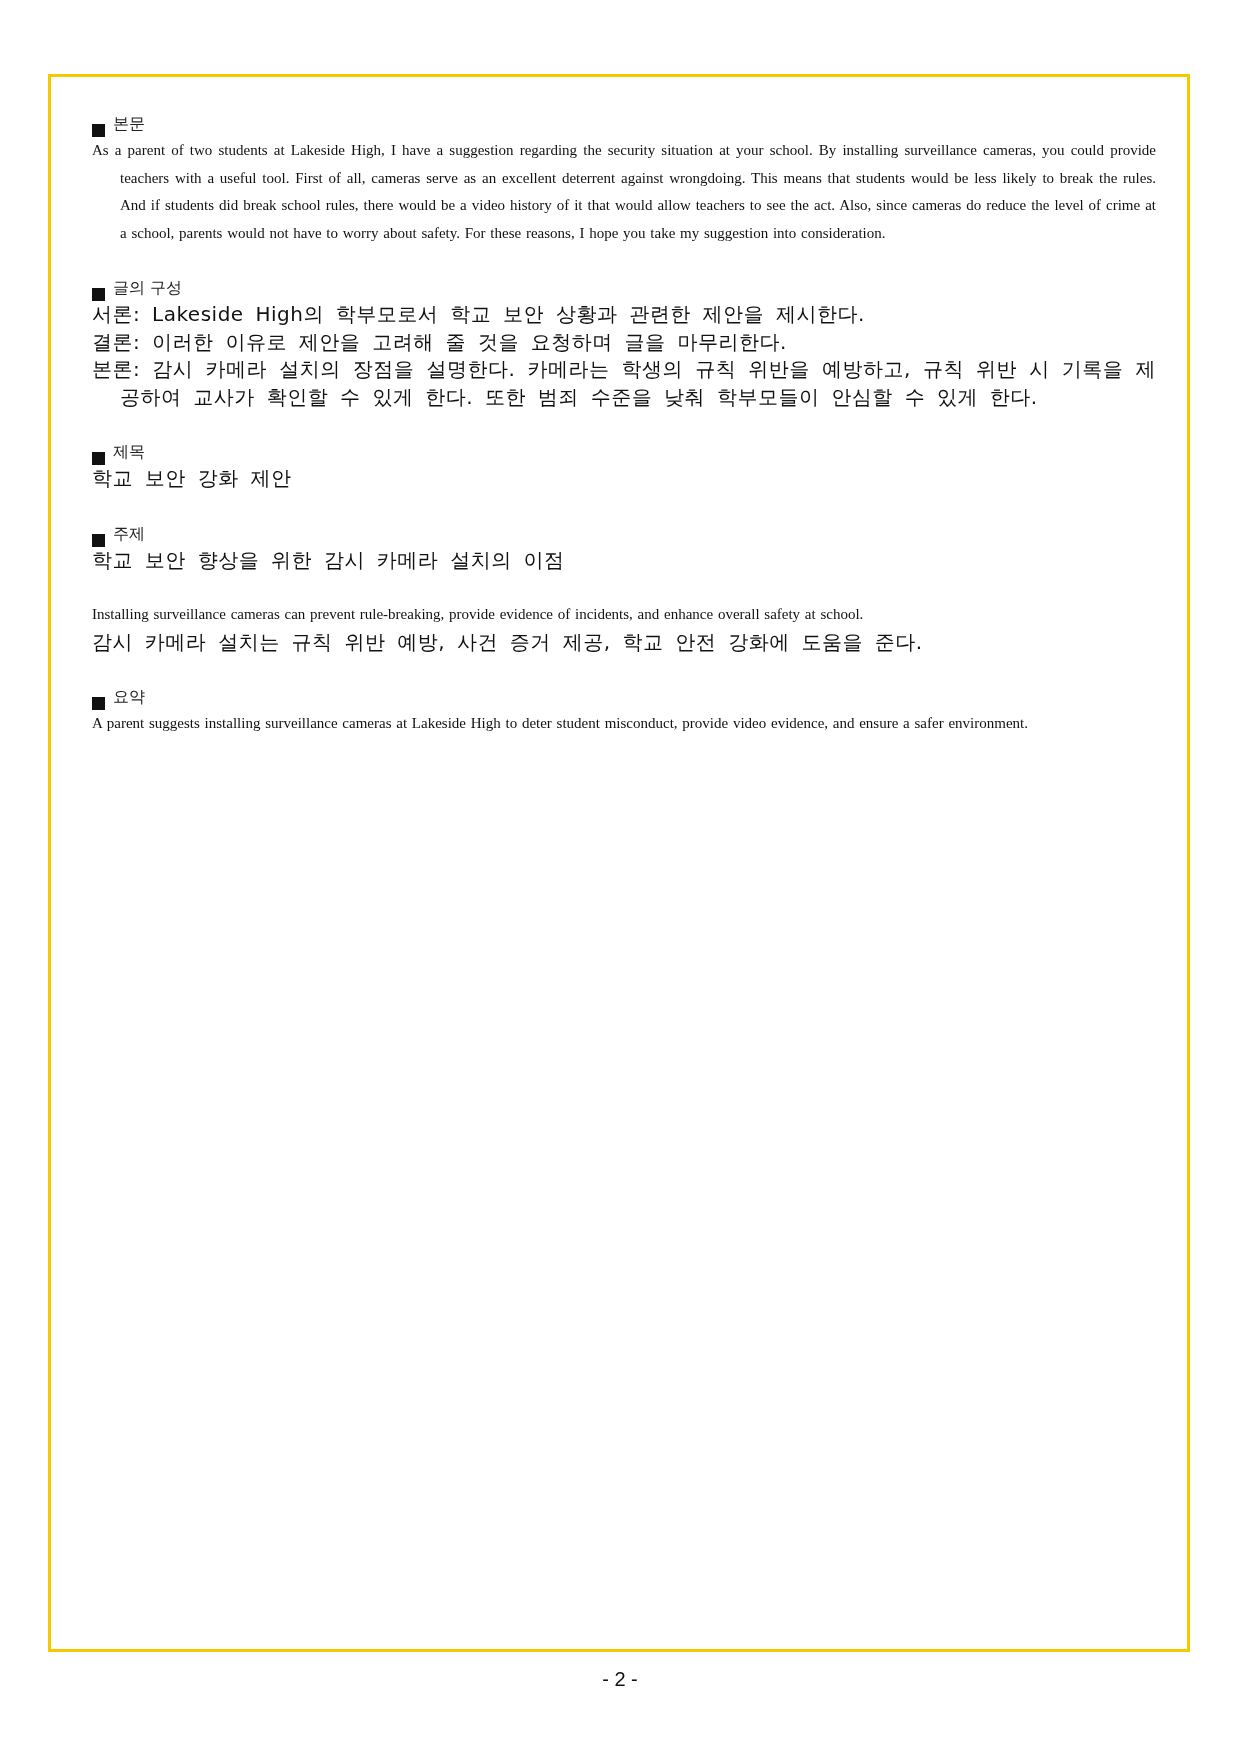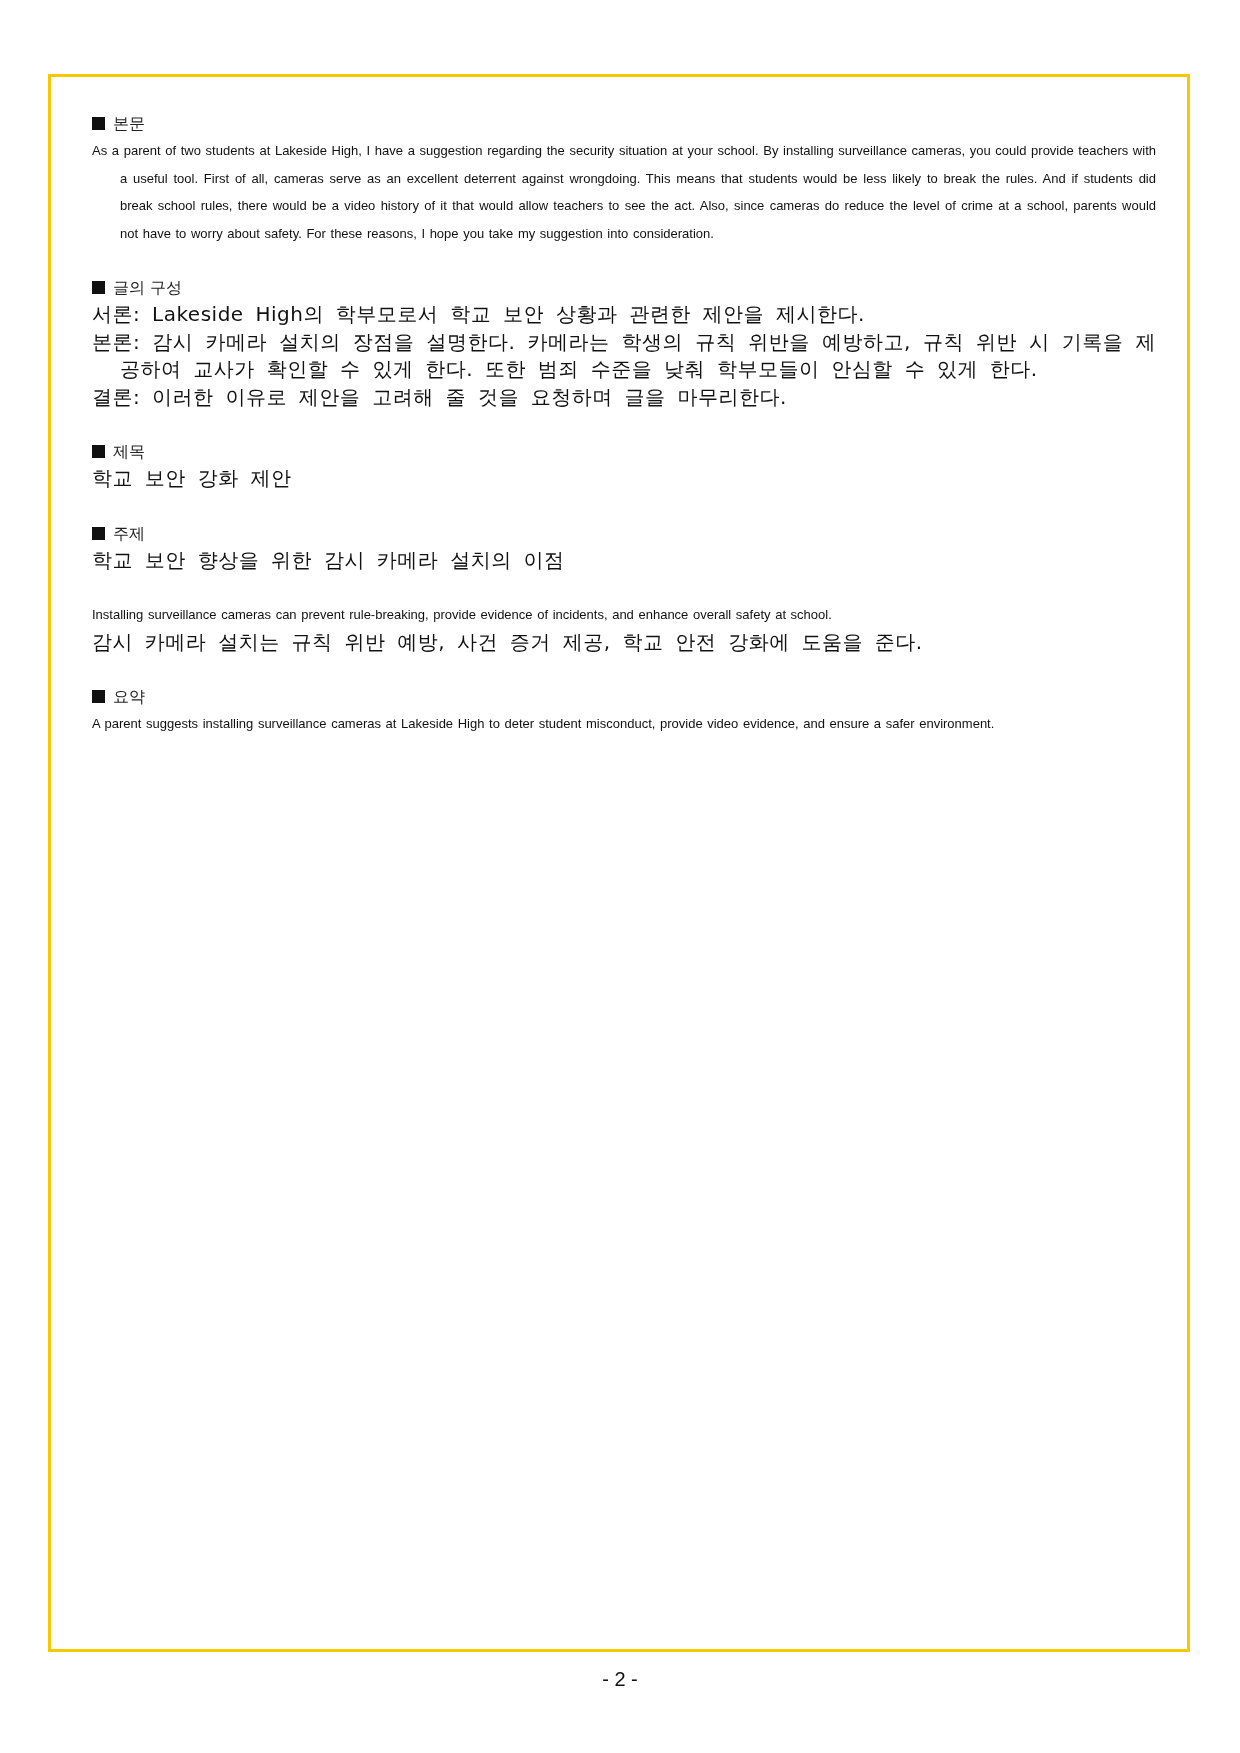"본문" .heading { align-items: center -> flex-end }
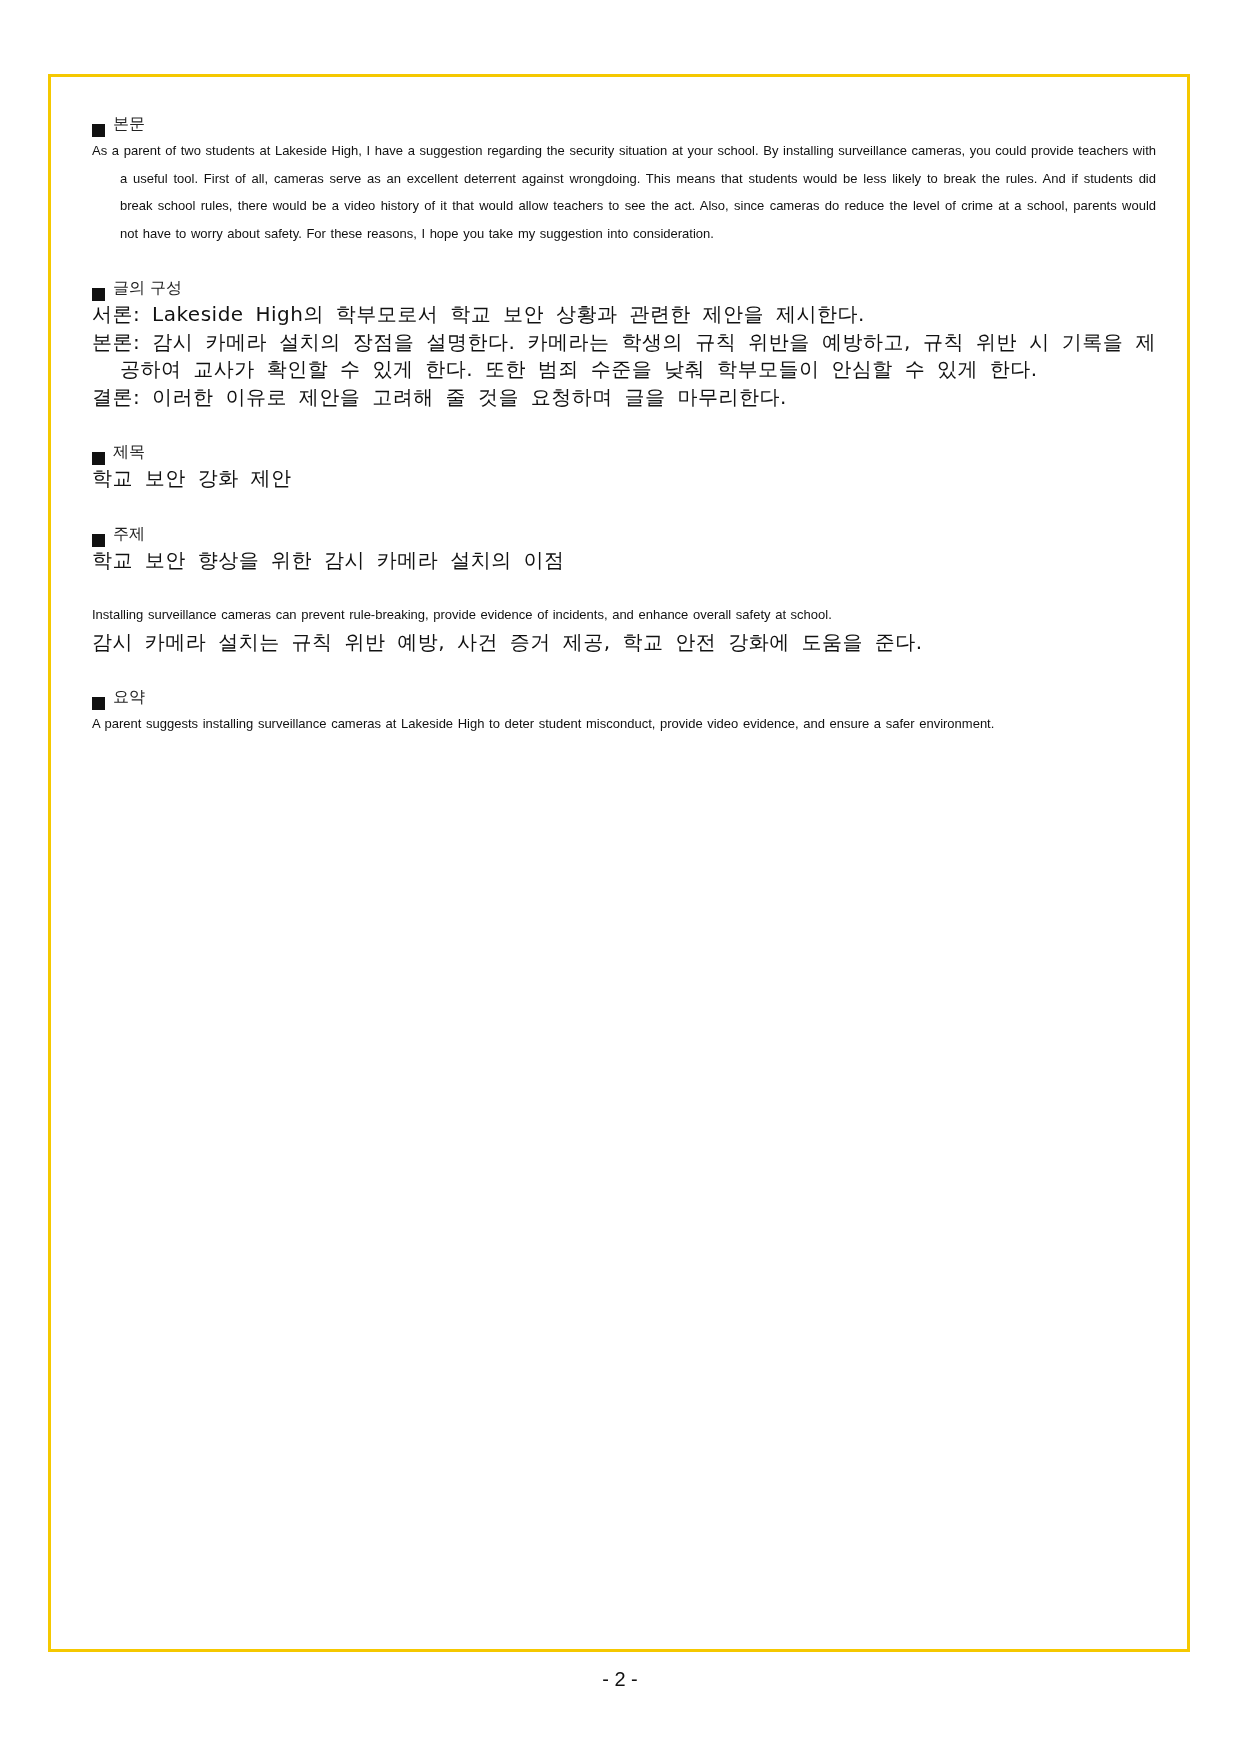"As a parent of two" .eng { font-family: Liberation Sans, sans-serif -> Liberation Serif, serif; font-size: 13px -> 15px }
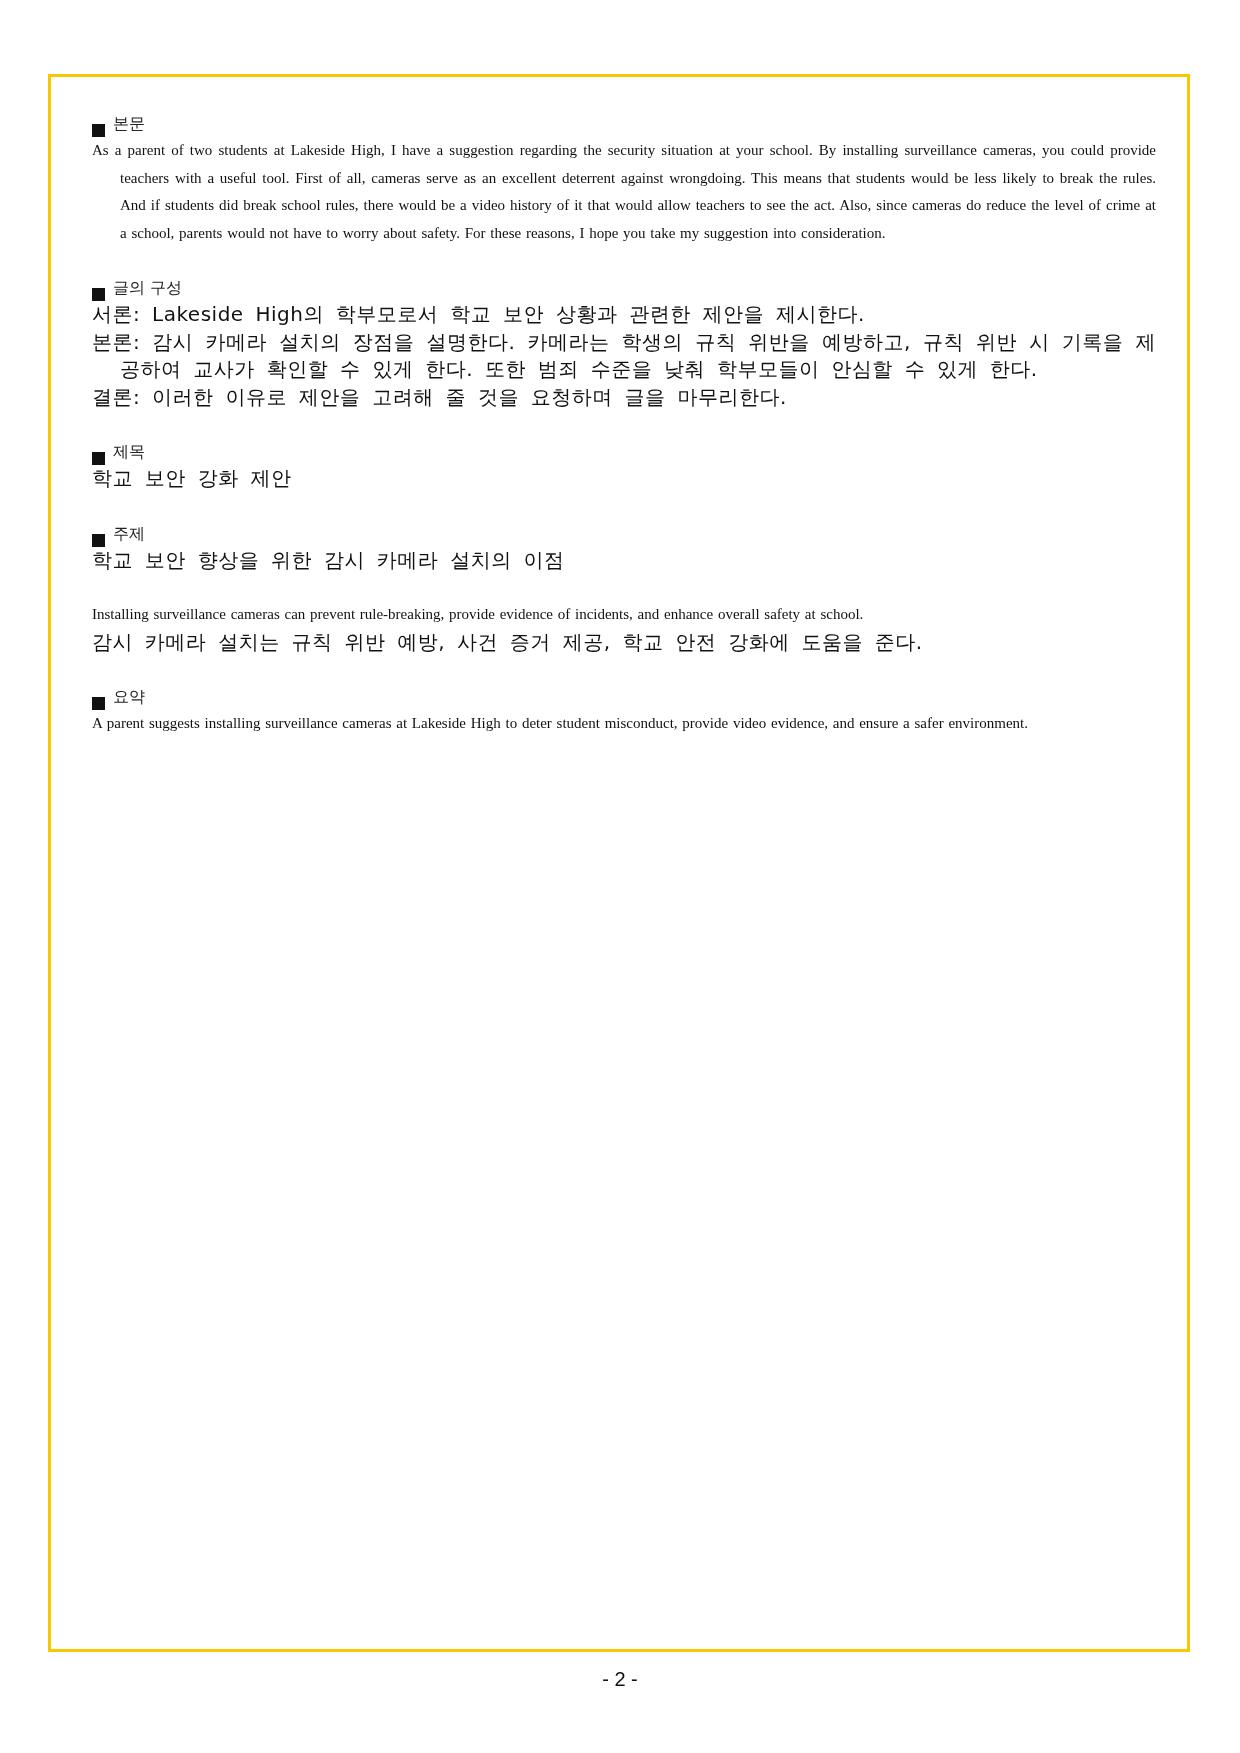"본론: 감시 카메라 설치의 장점을" p.para { order: before "결론: 이러한 이유로 제안을 고려해" -> after "결론: 이러한 이유로 제안을 고려해" }
